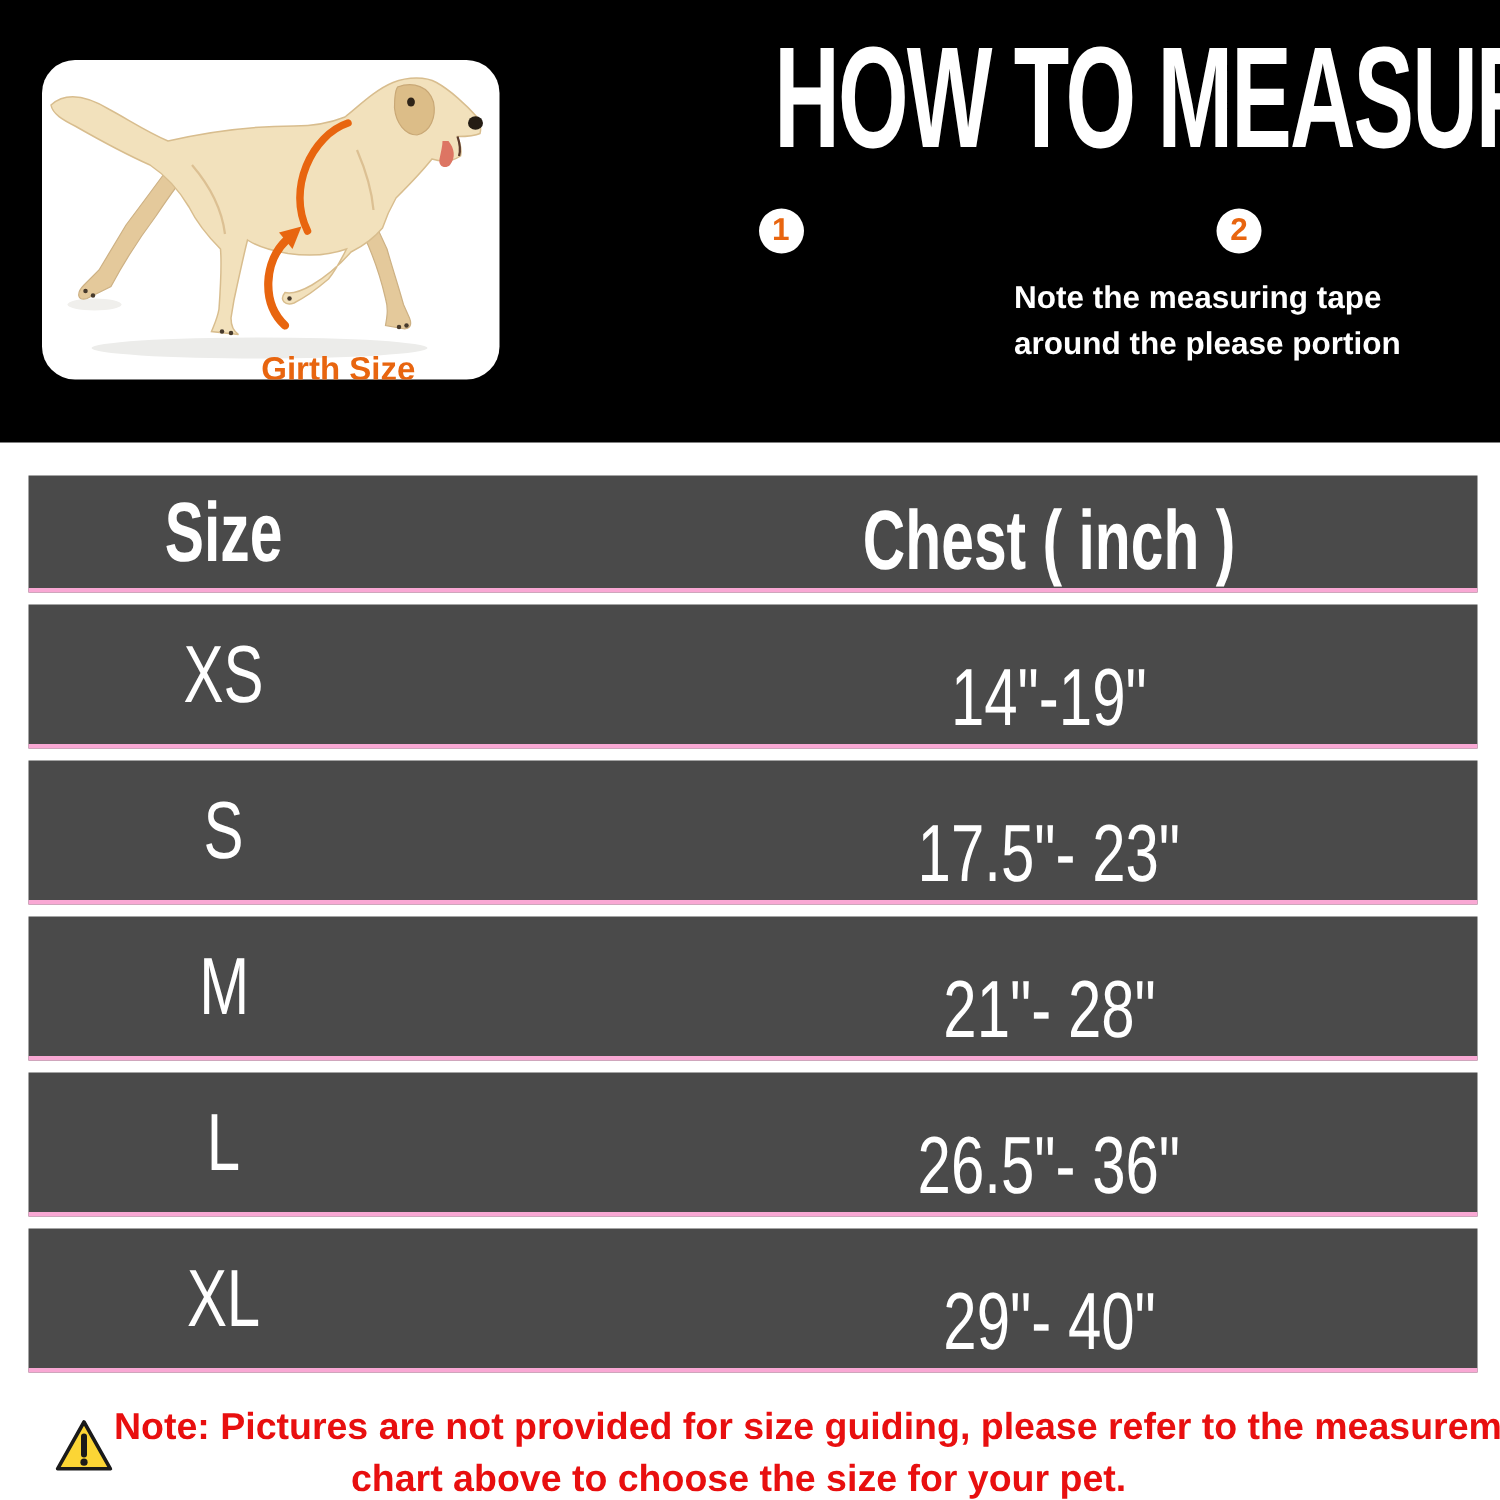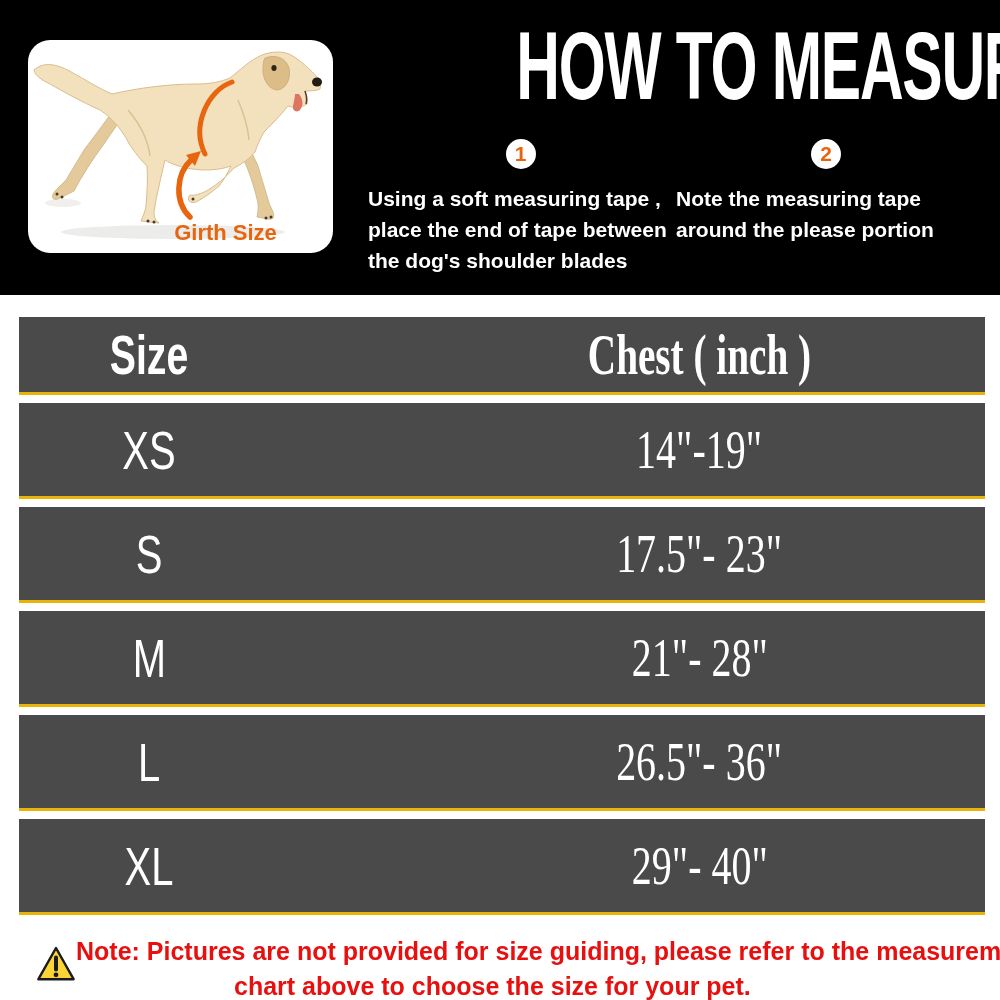"Using a soft measuring tape" div.step-lines { html: <div> <div>Using a soft measuring tape ,</div> <div>place the end of tape between</div> <div>the dog's shoulder blades</div> </div> -> none }
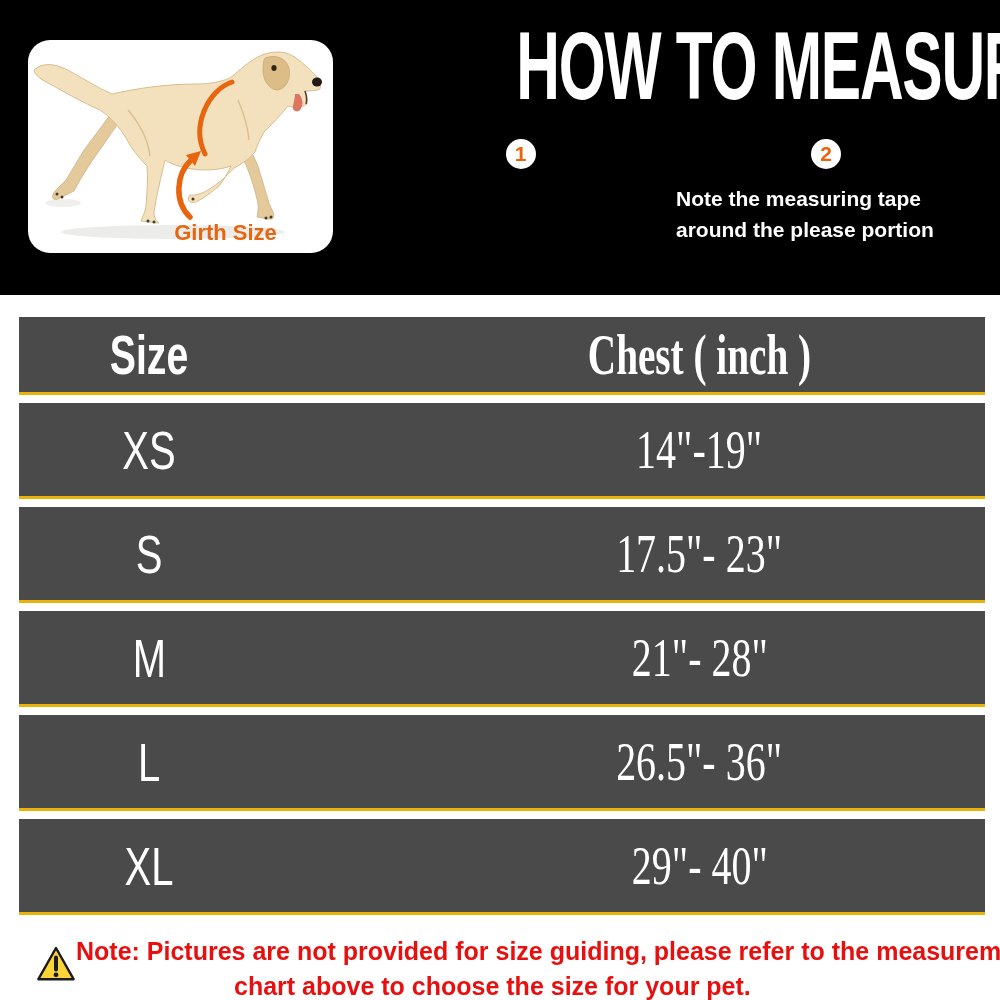"Girth Size" .girth-label { top: 180px -> 193px }
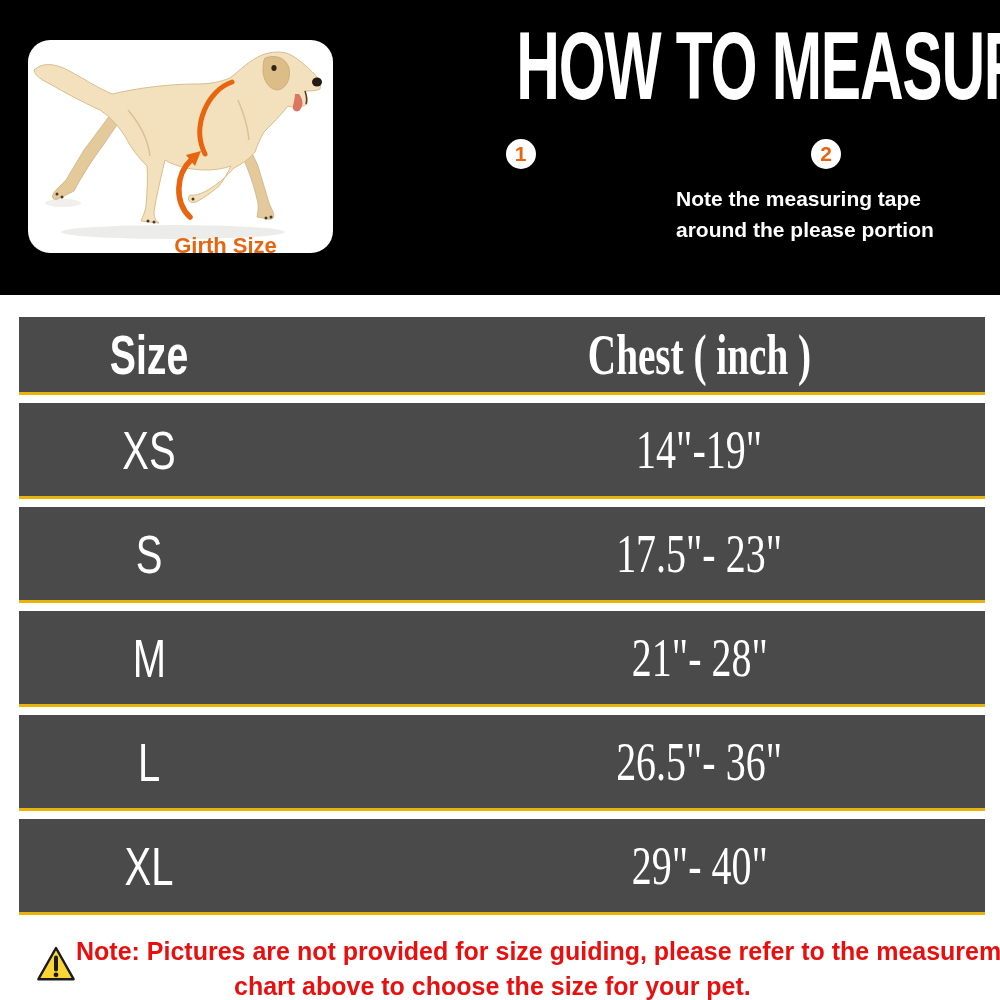"Size" .t-row { border-bottom: 3px solid #eab308 -> 3px solid #f9a8d4 }
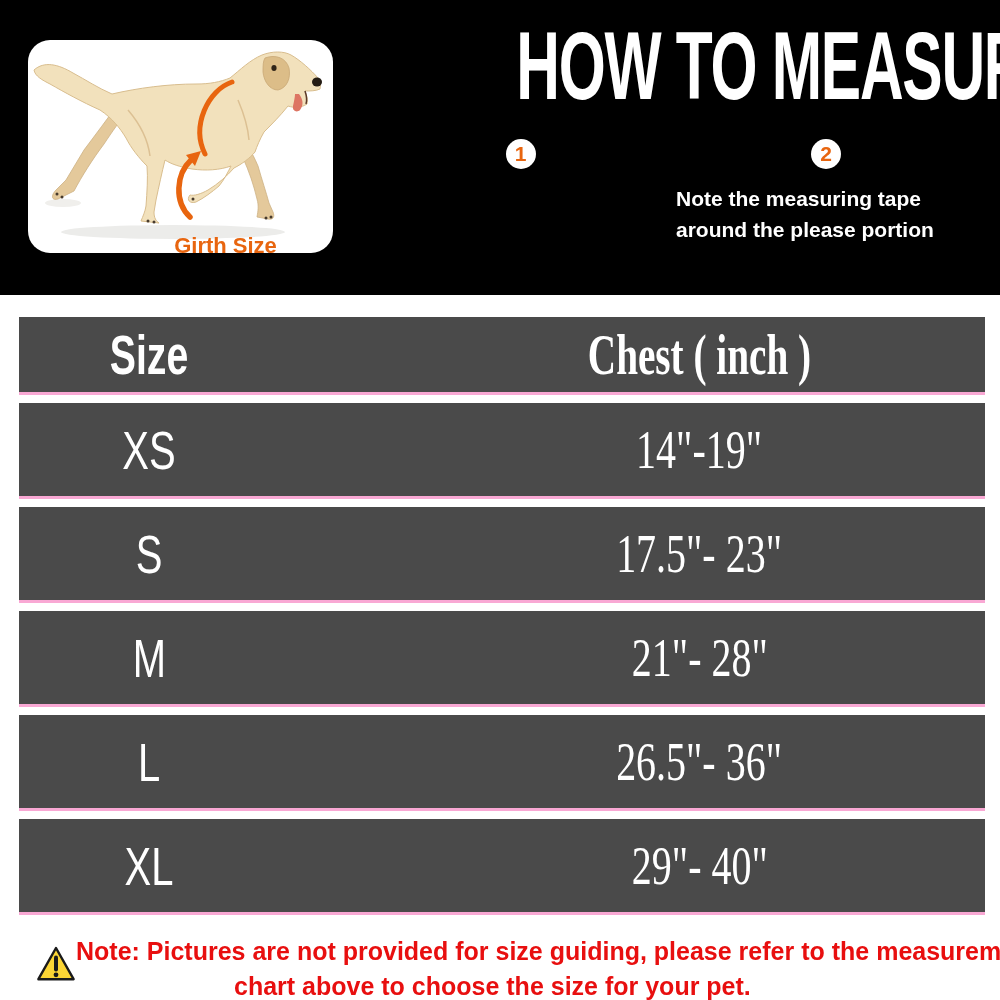"Chest ( inch )" .c-chest { align-items: center -> flex-end; font-family: Liberation Serif, serif -> none }
